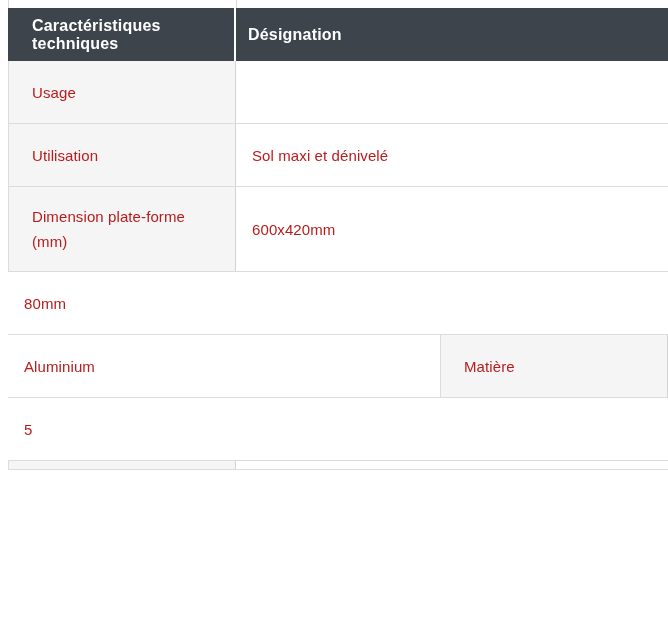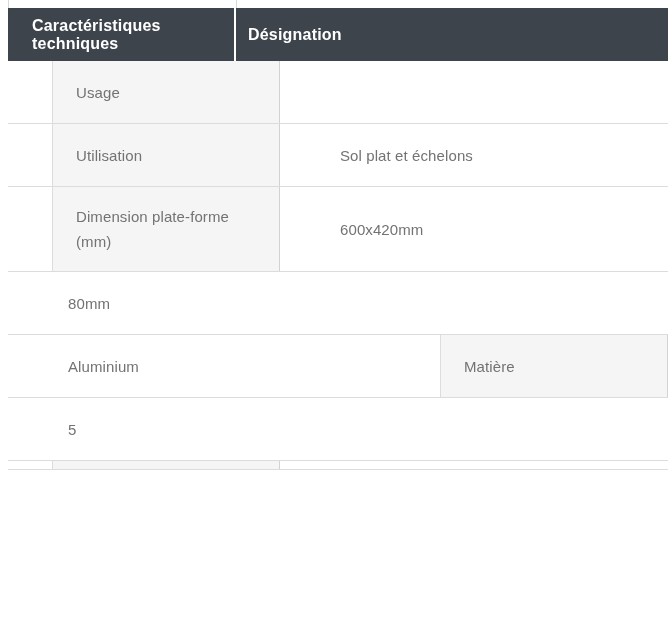"Usage" .cell { color: #737373 -> #b91c1c; margin-left: 44px -> none }
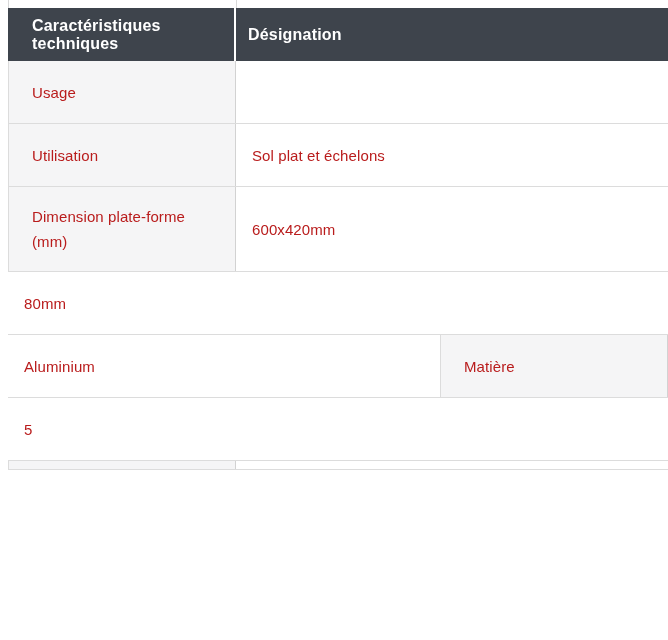"Sol plat et échelons" span { text: plat et échelons -> maxi et dénivelé }
